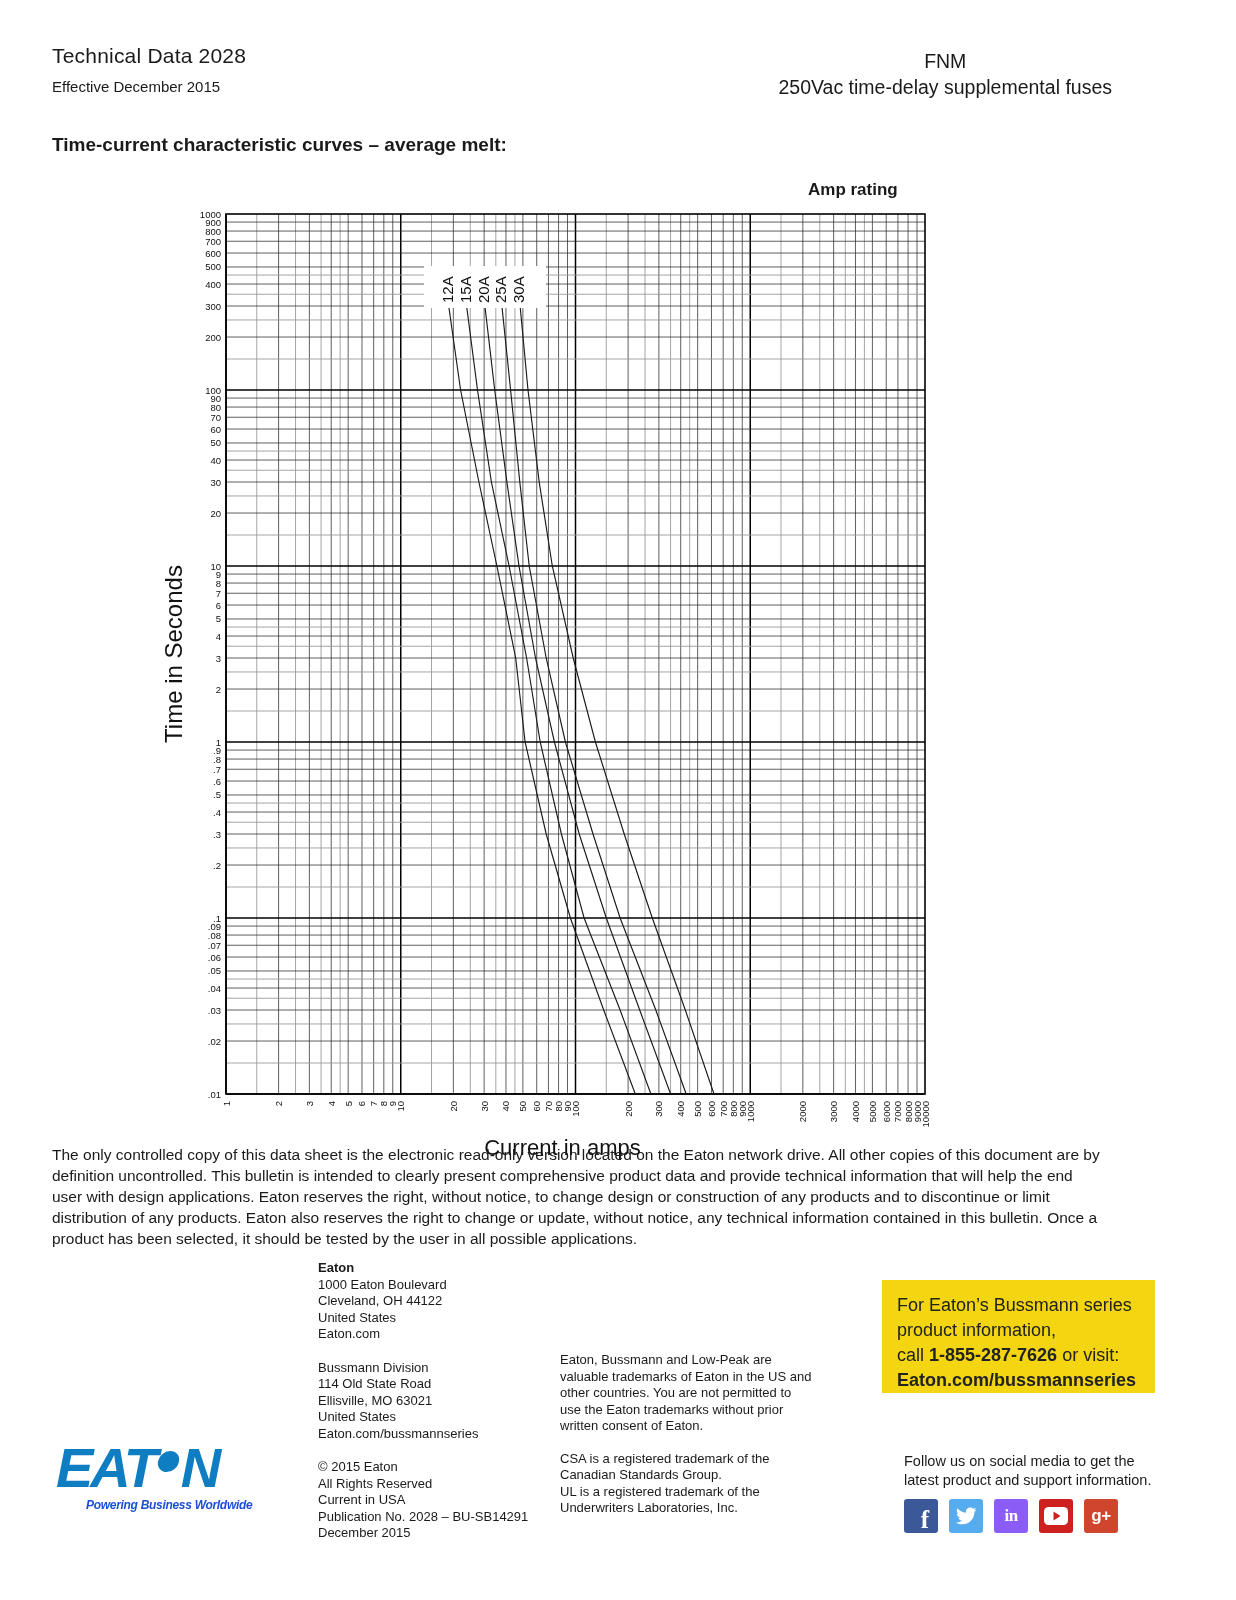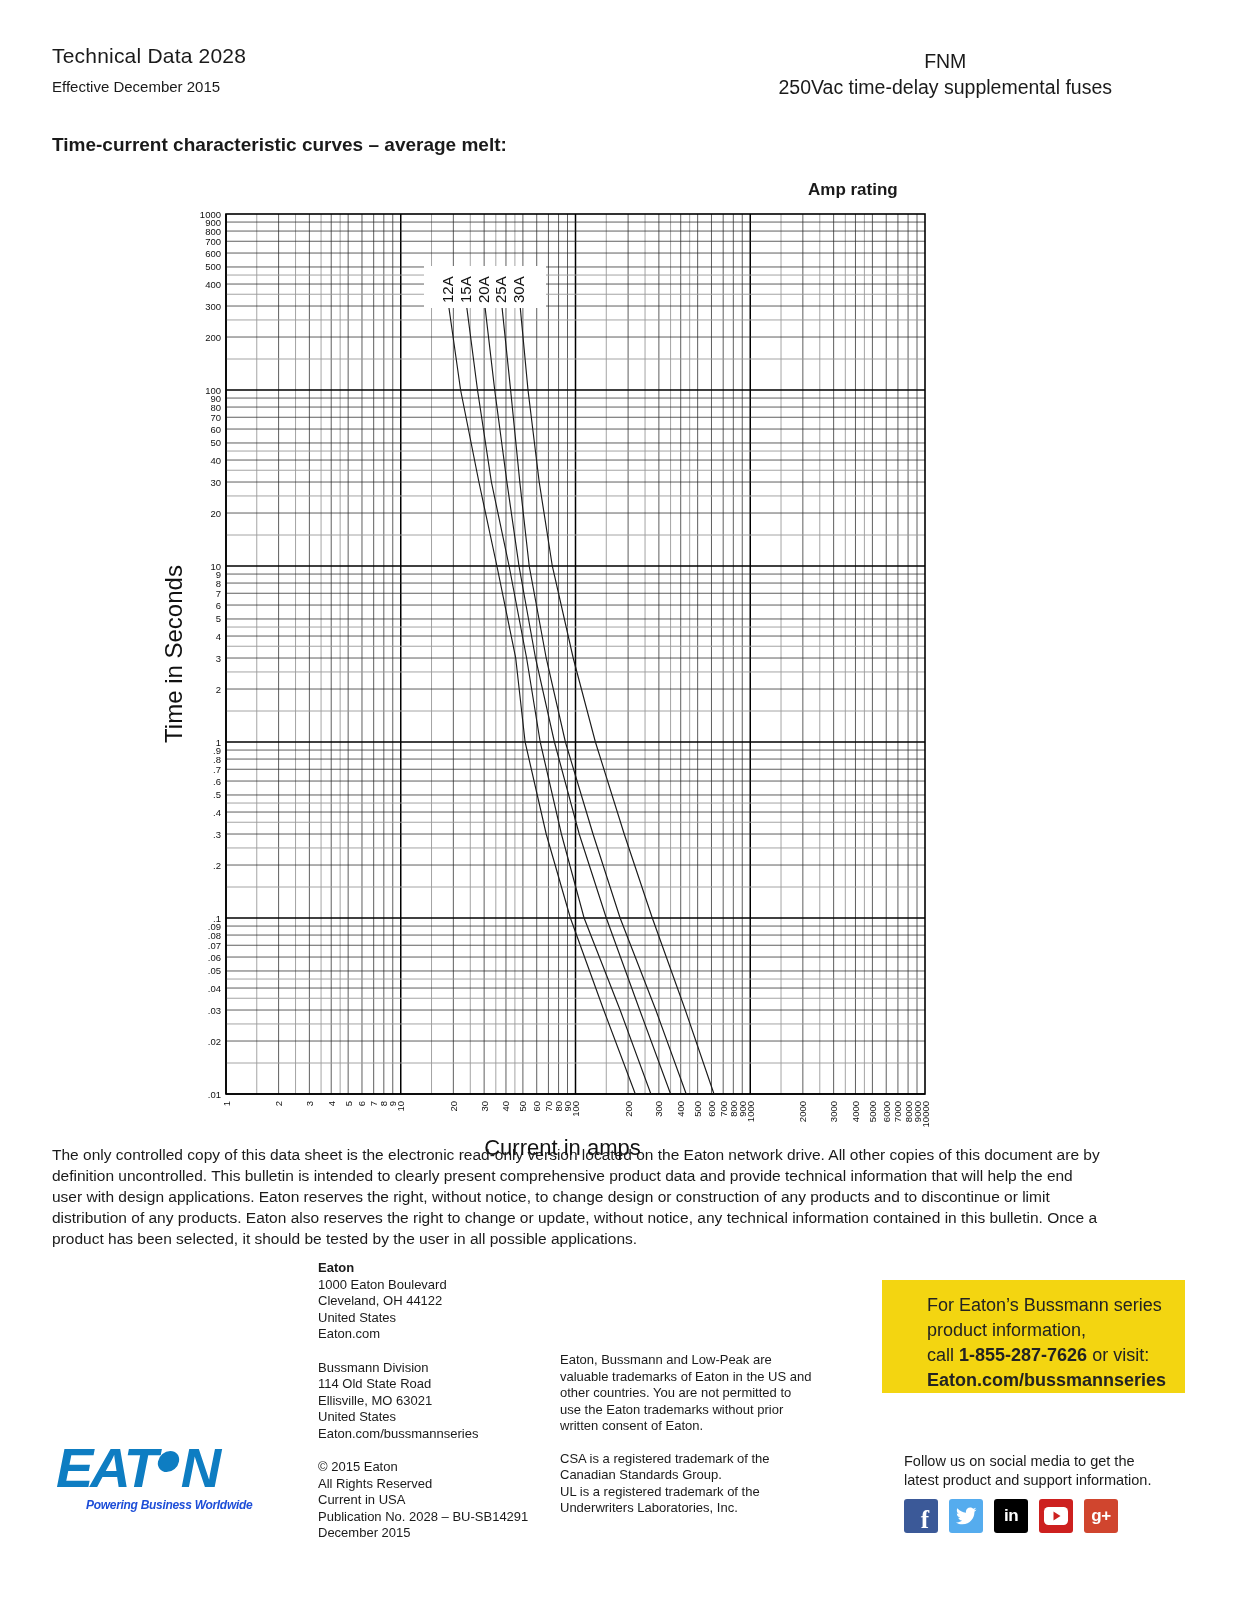"For Eaton’s Bussmann series" .promo-box { padding-left: 30px -> none }
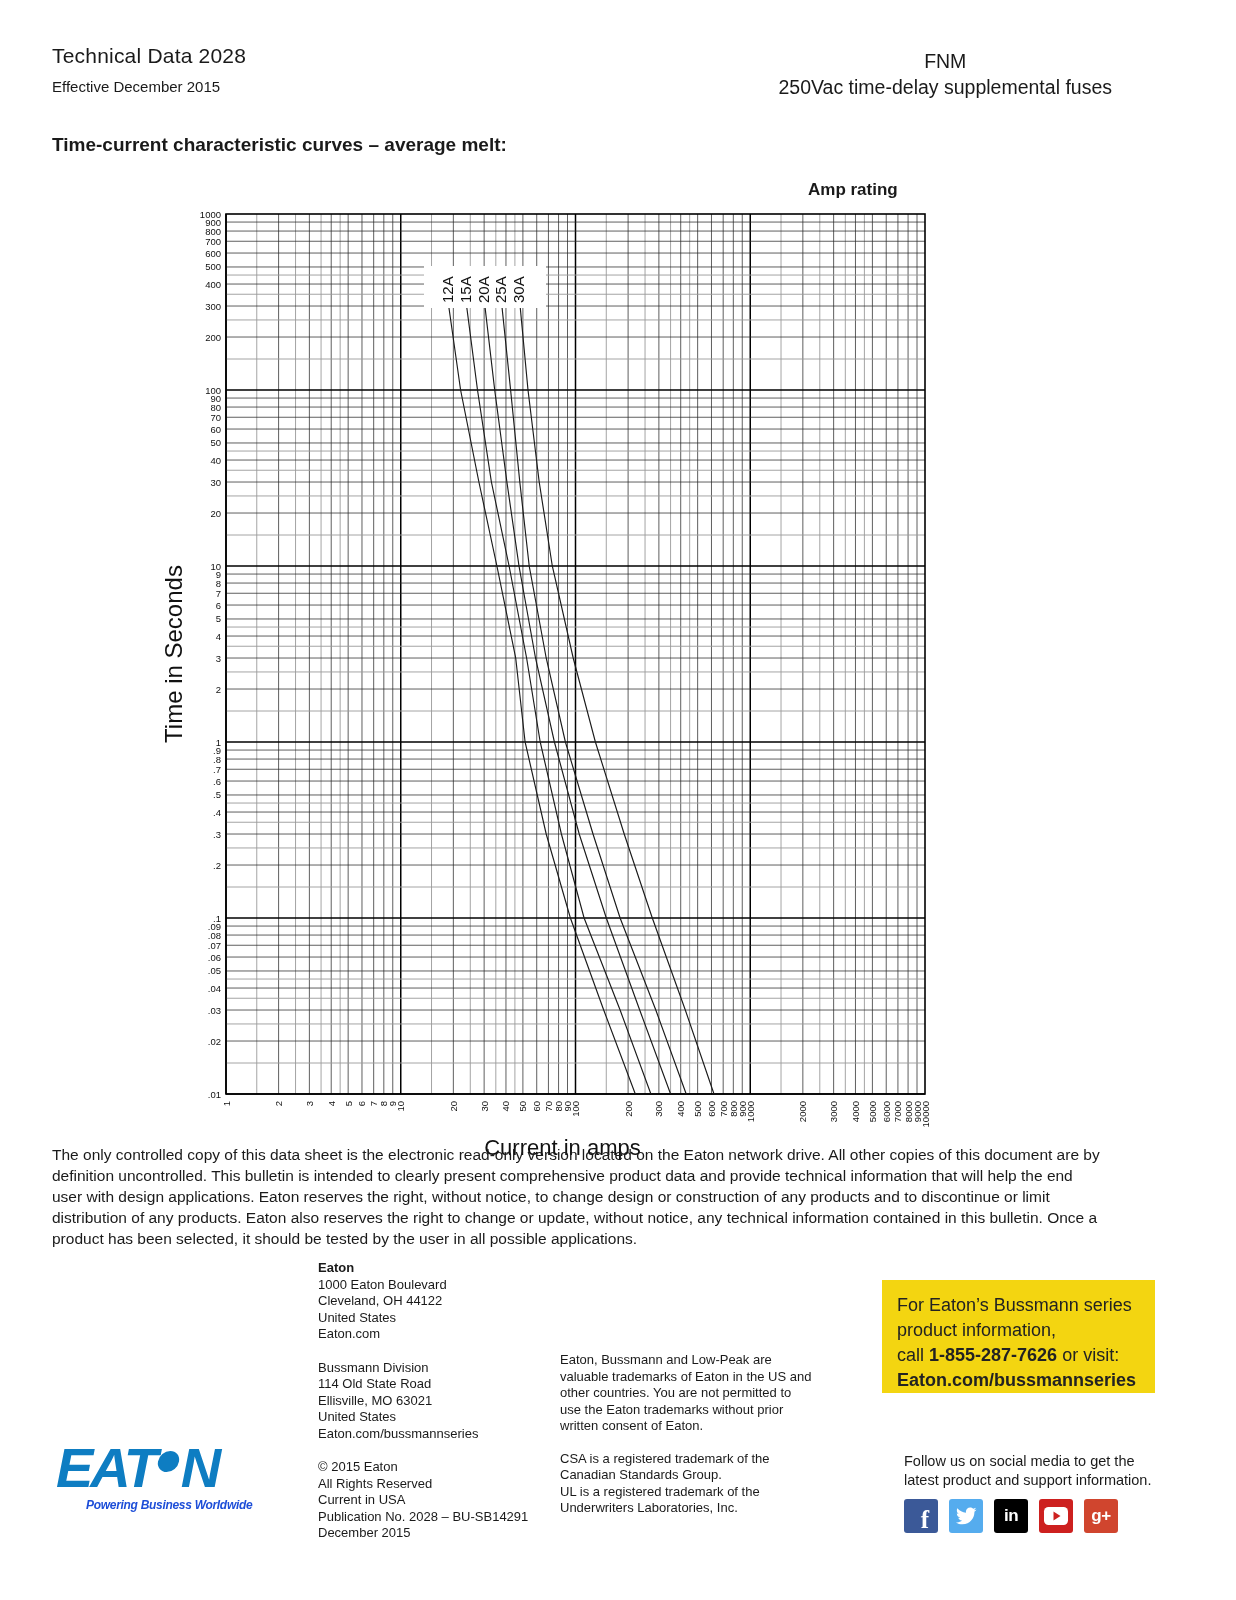"in" div.sicon { background: #000000 -> #8b5cf6; font-family: none -> Liberation Serif, serif }
